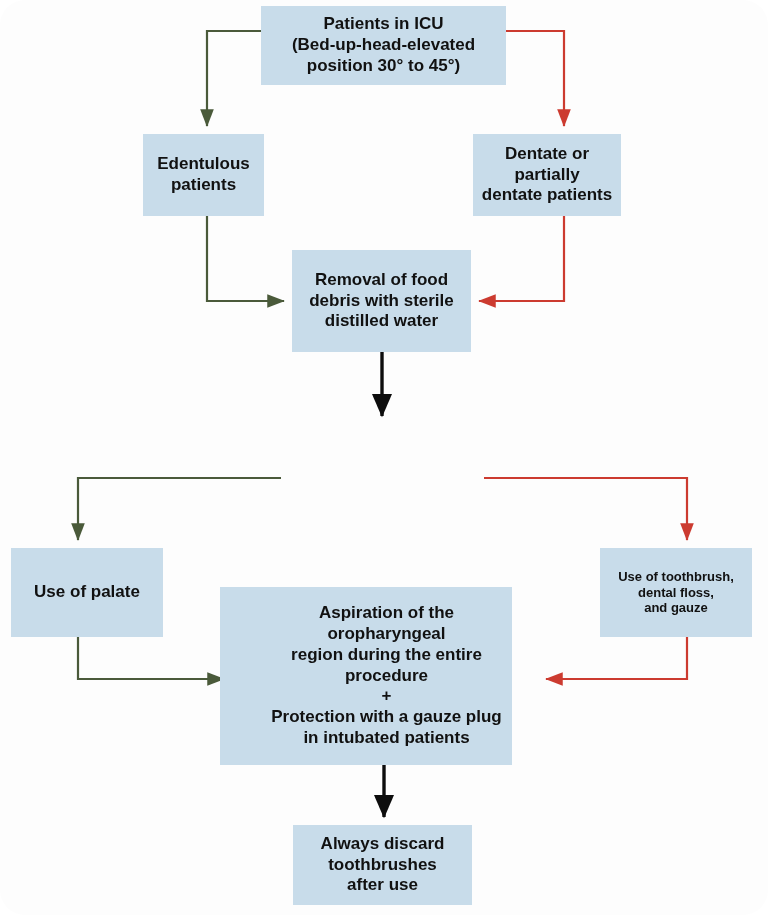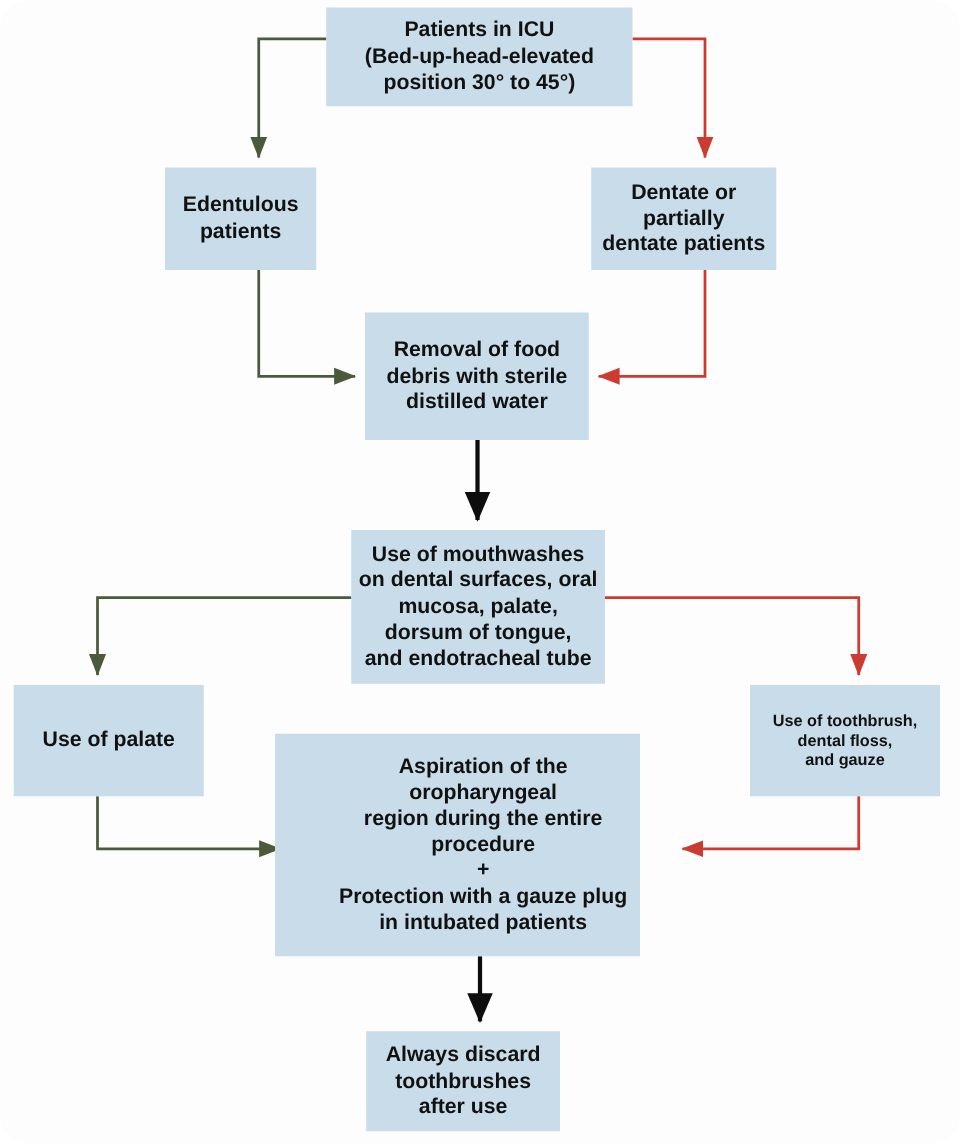"Edentulous" #n-edentulous { left: 132px -> 143px }
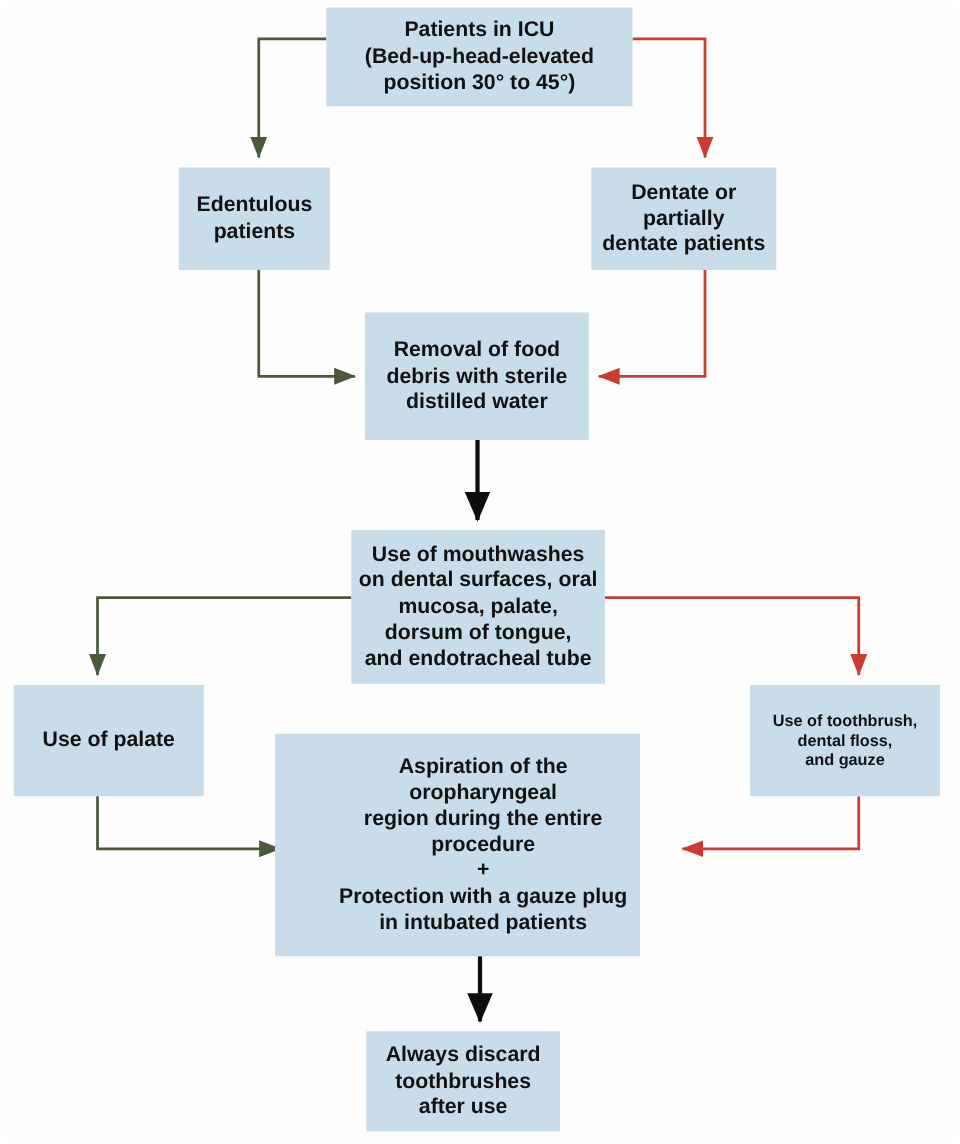"Use of mouthwashes" div.node { html: <div>Use of mouthwashes on dental surfaces, oral mucosa, palate, dorsum of tongue, and endotracheal tube</div> -> none }
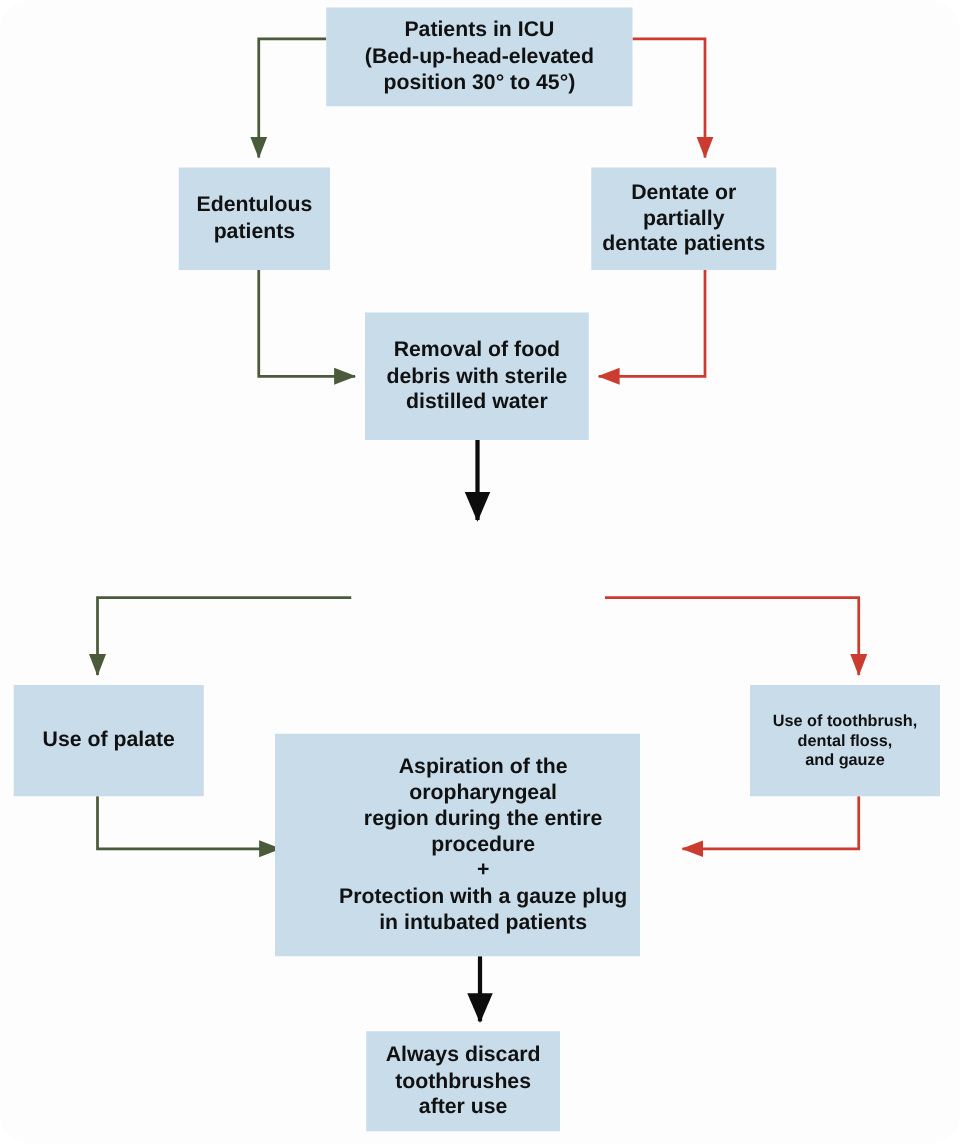"Always discard" #n-discard { width: 155px -> 179px }
